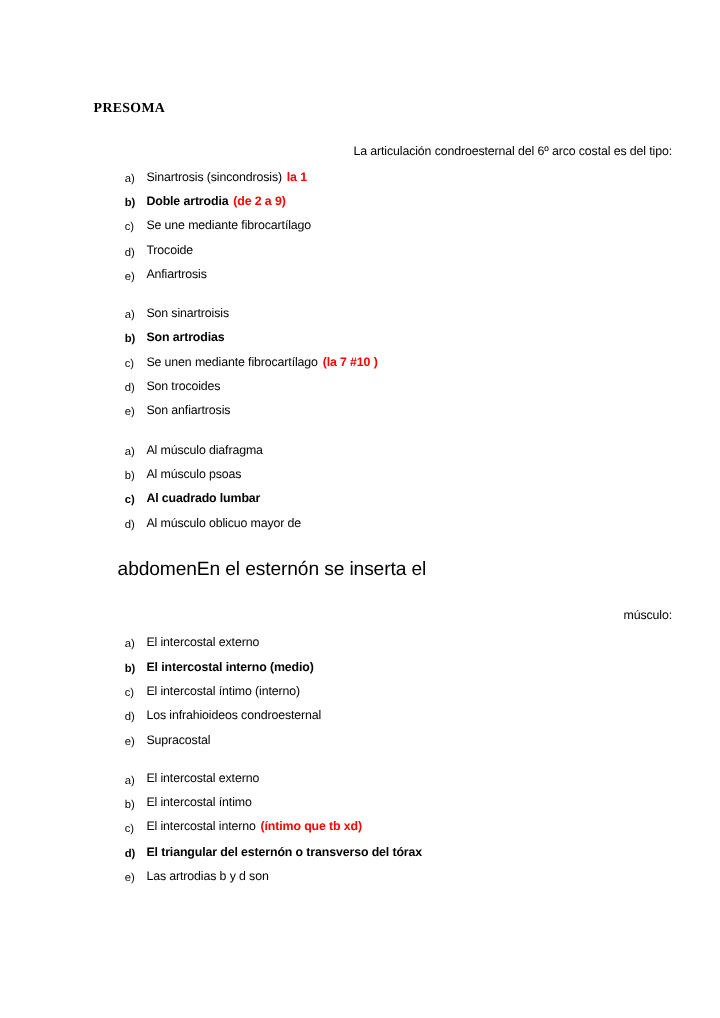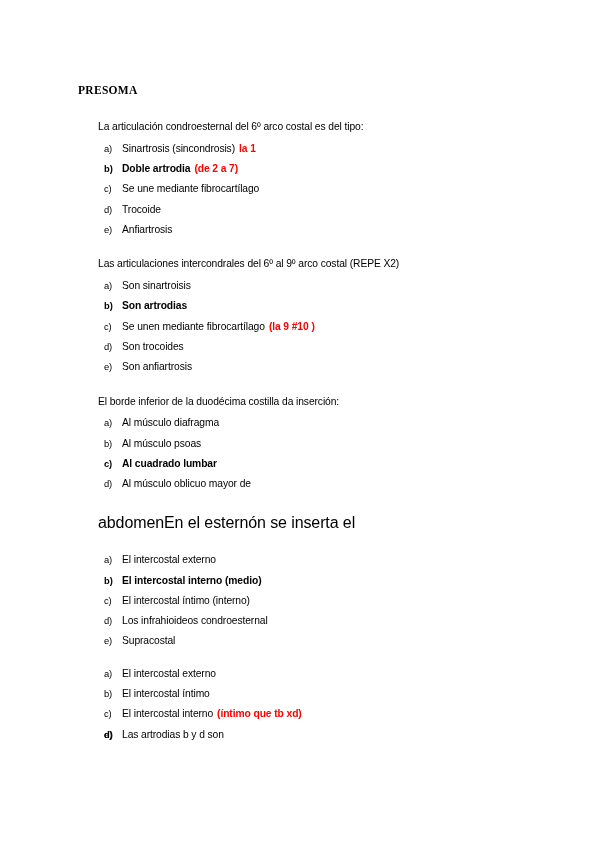"La articulación condroesternal del 6º" .qstem { text-align: none -> right }
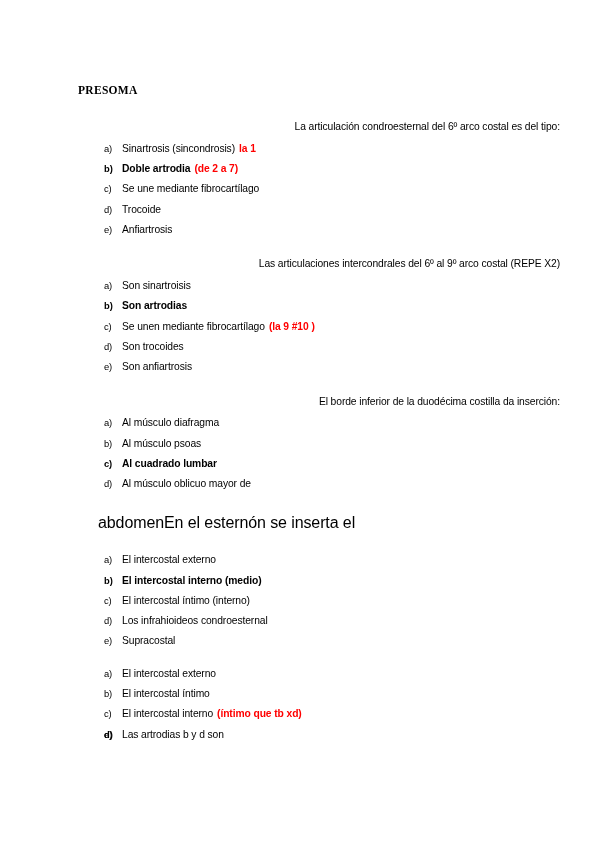"(de 2 a 7)" span.ann { text: 7 -> 9 }
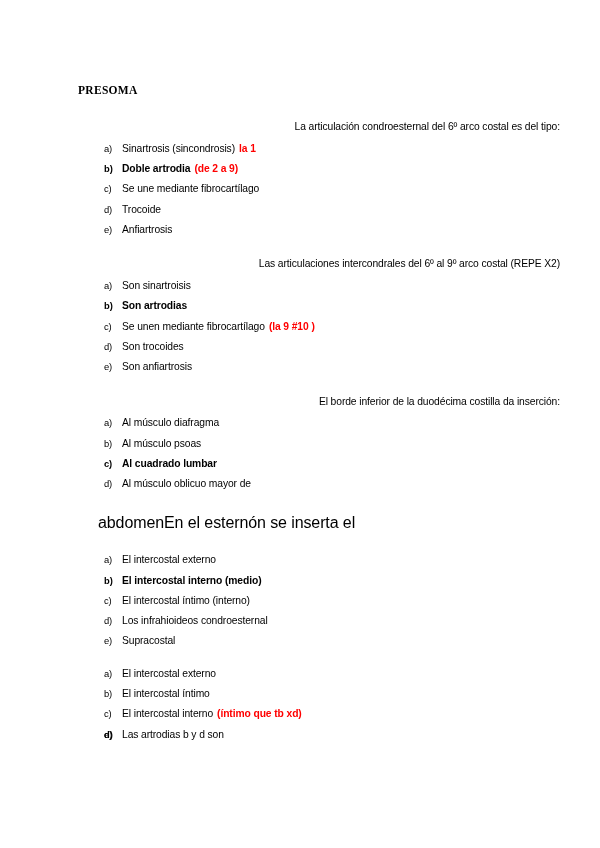"Las articulaciones intercondrales del 6º" p.qstem { html: <p>Las articulaciones intercondrales del 6º al 9º arco costal (REPE X2)</p> -> none }
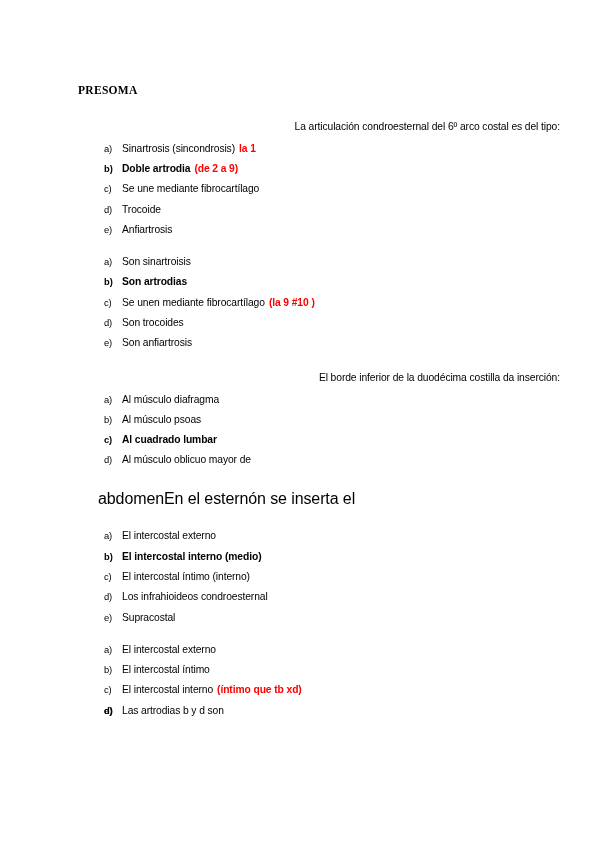"(la 9 #10 )" span.ann { text: 9 -> 7 }
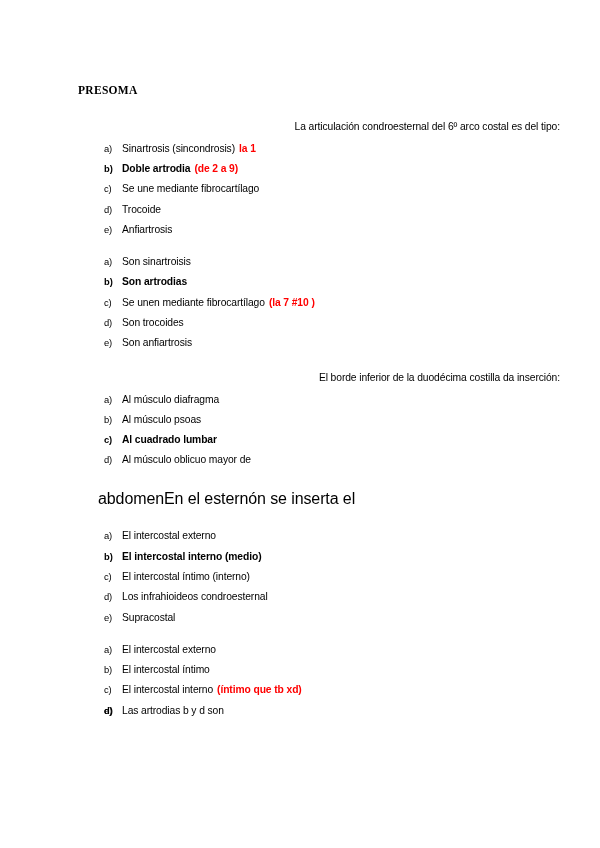"El borde inferior de la" p.qstem { html: <p>El borde inferior de la duodécima costilla da inserción:</p> -> none }
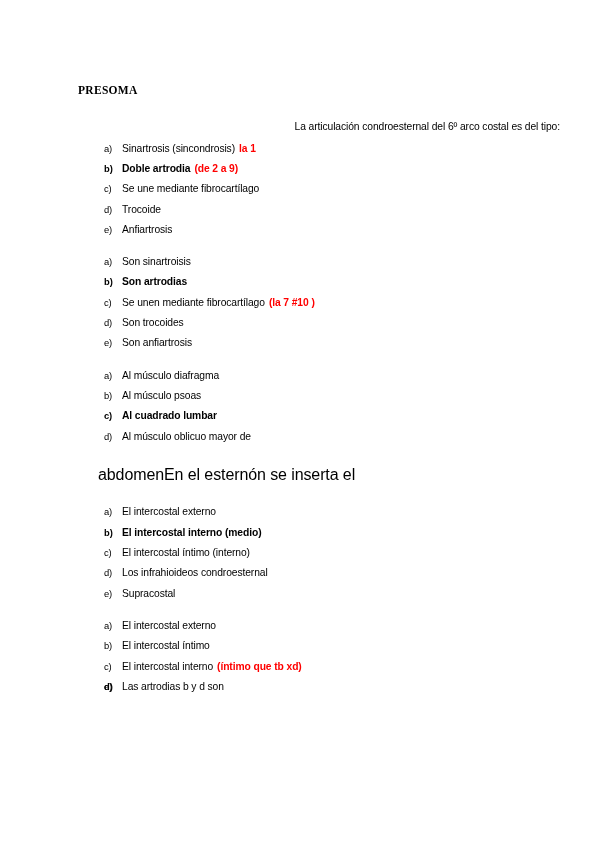"músculo:" p.qstem { html: none -> <p>músculo:</p> }
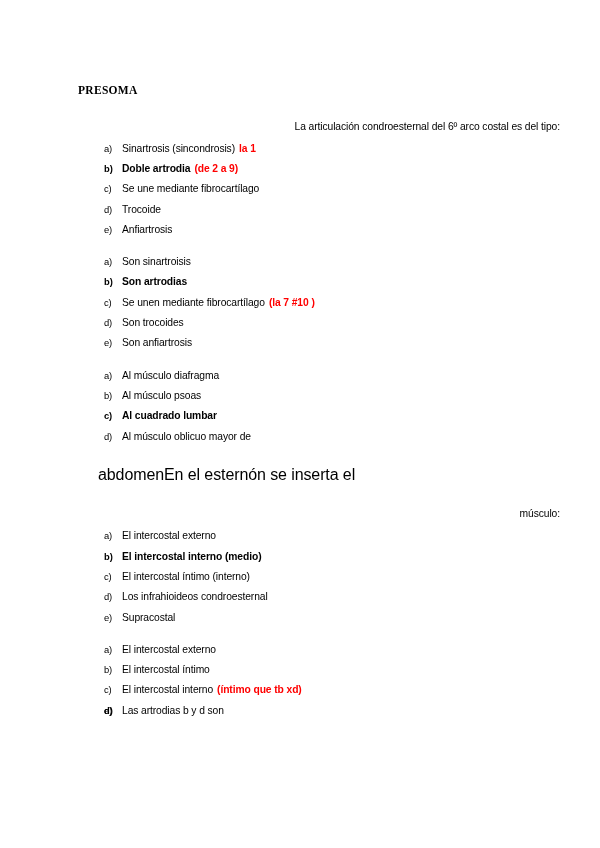"El triangular del esternón o" span { html: none -> <span>El triangular del esternón o transverso del tórax</span> }
